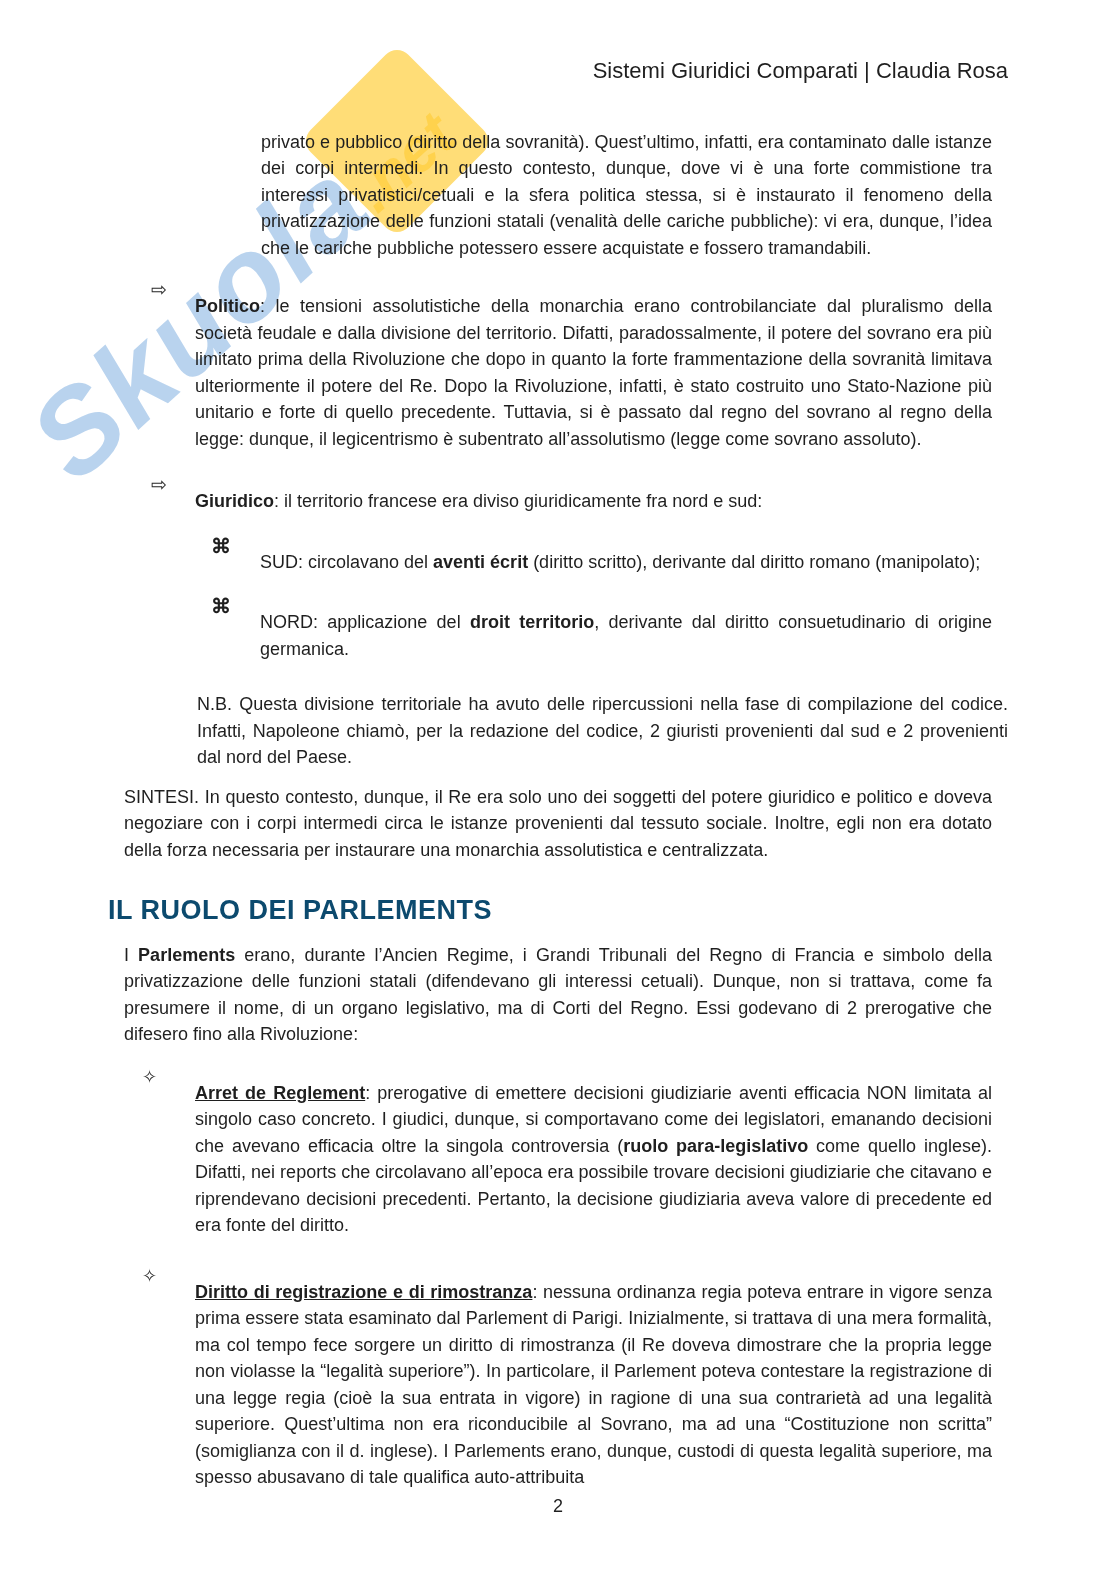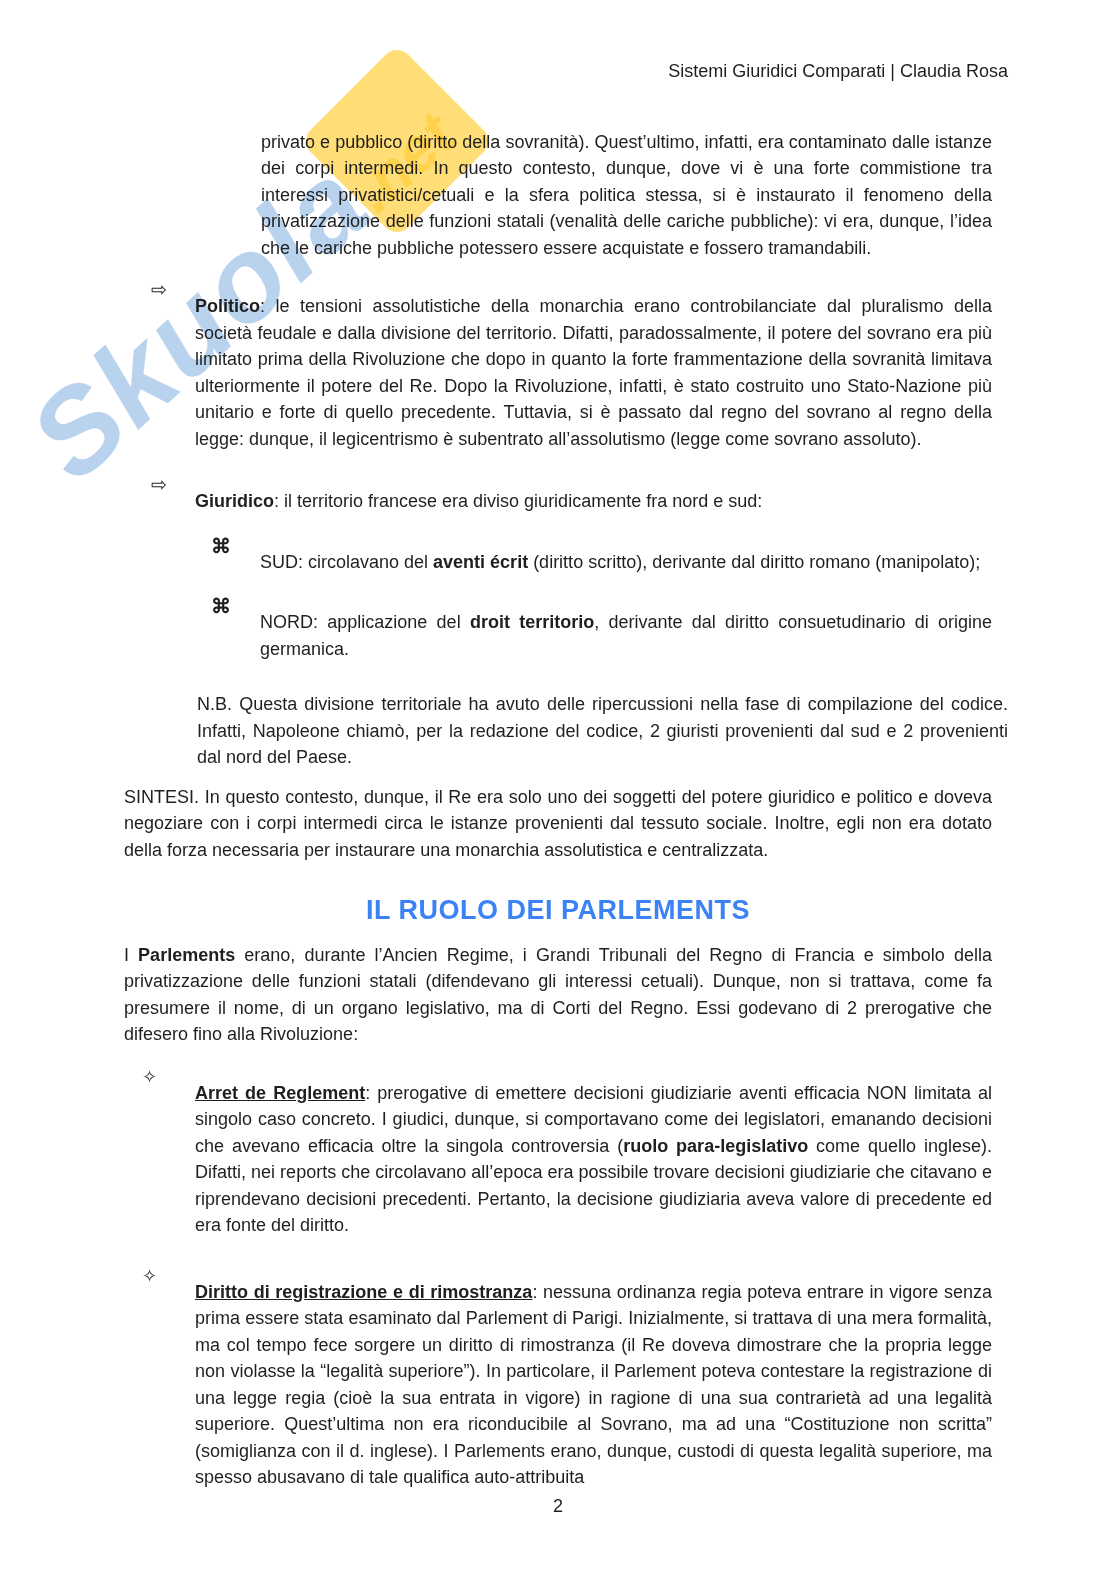"Sistemi Giuridici Comparati | Claudia" .header { font-size: 18px -> 22px }
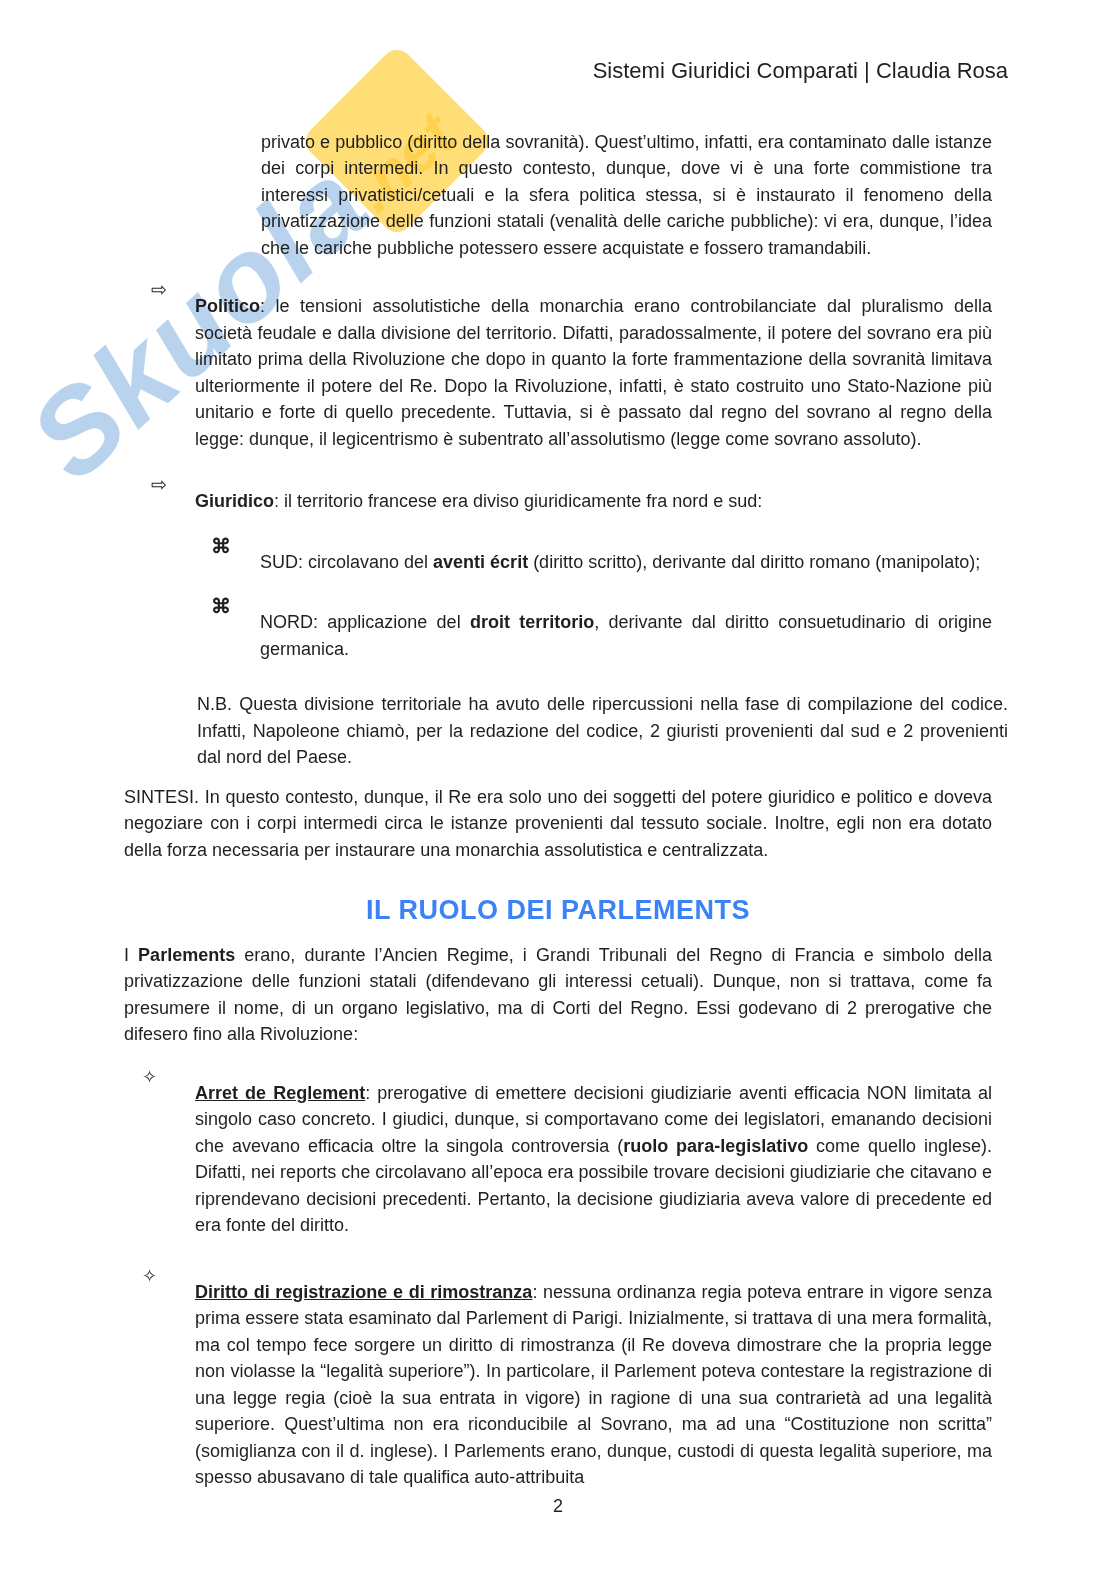"IL RUOLO DEI PARLEMENTS" .section-title { color: #3b82f6 -> #0c4a6e; text-align: center -> left }
